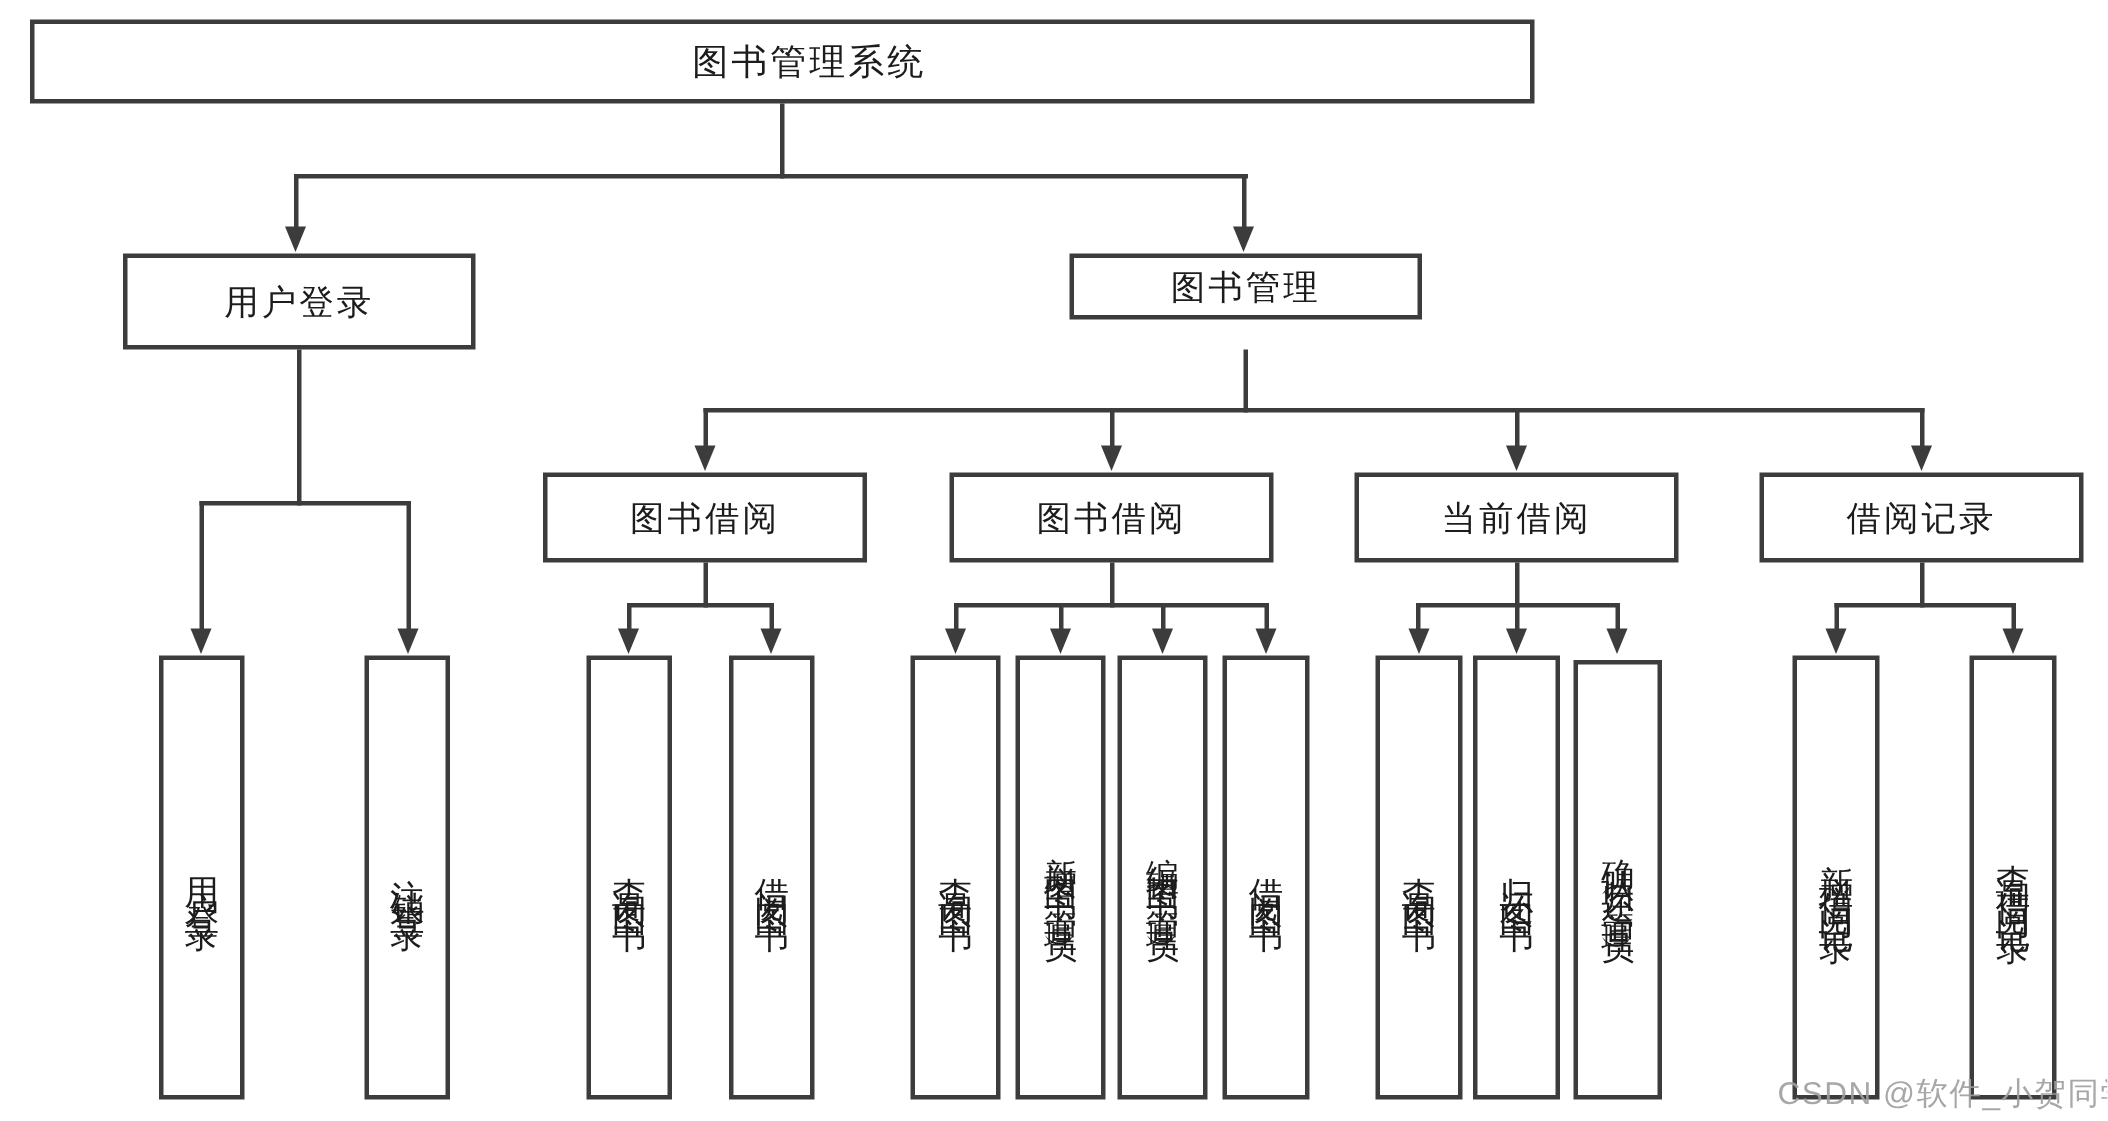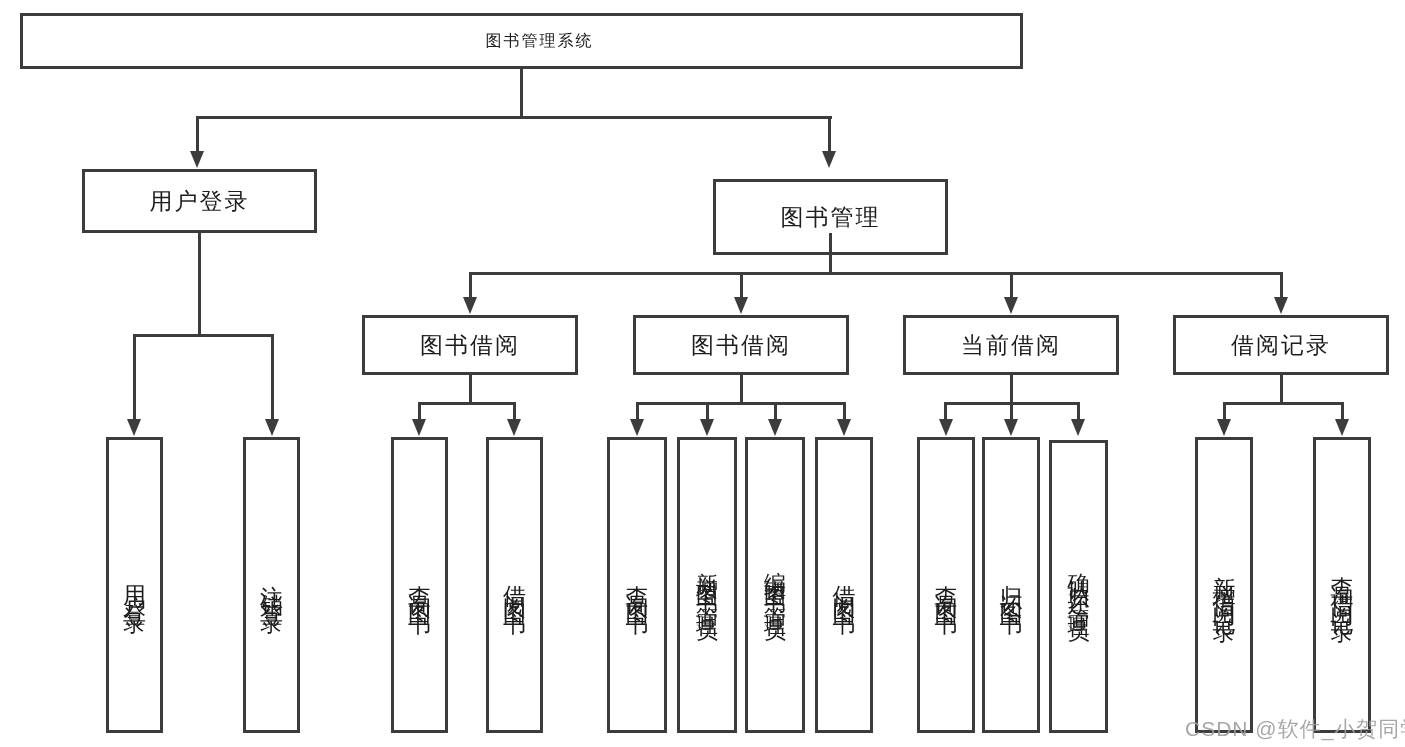"图书管理系统" .root-box .lbl { font-size: 16px -> 24px }
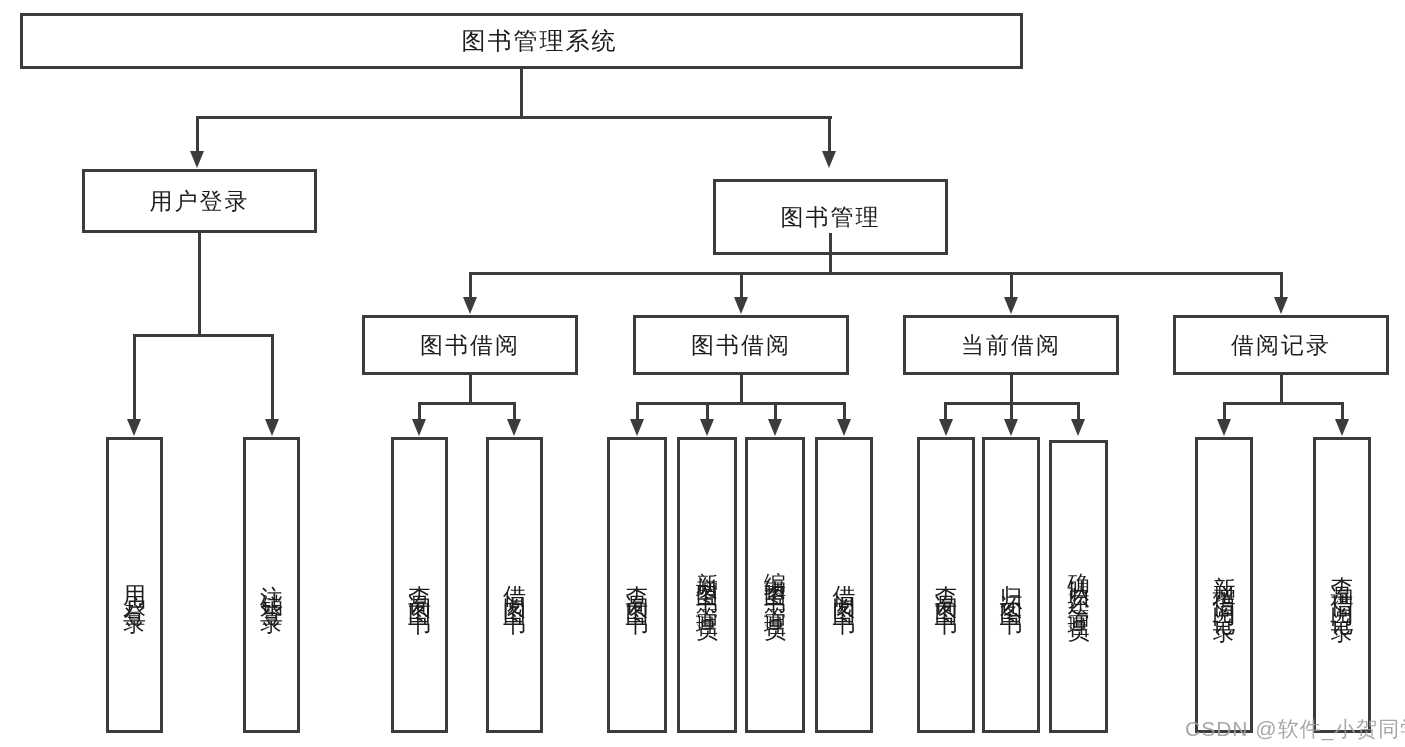"图书管理" div.box { height: 76px -> 44px; top: 179px -> 169px }
